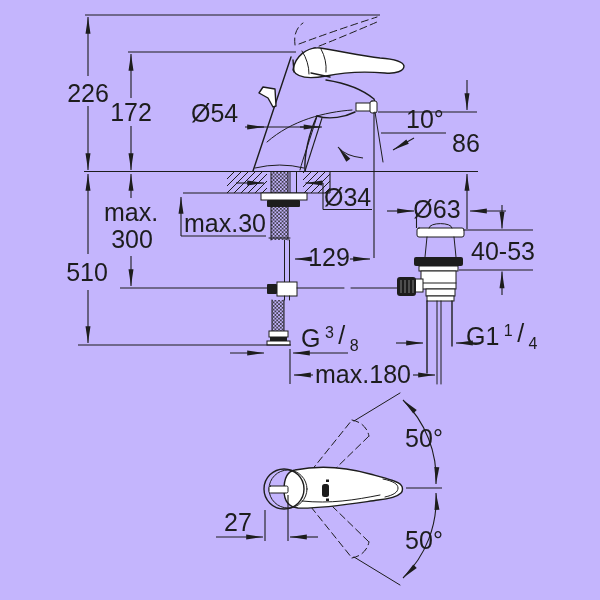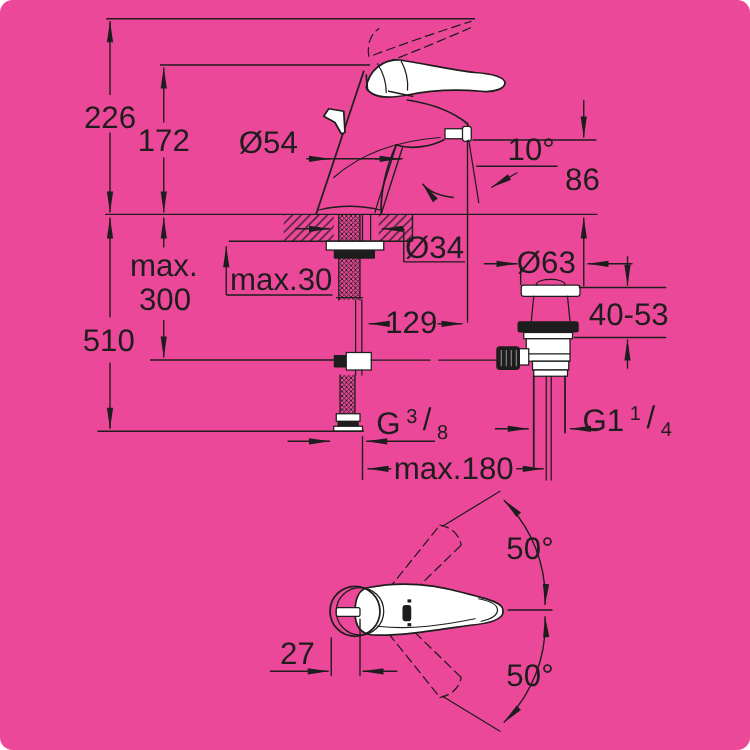"226" .stage { background: #ec4899 -> #c4b5fd; border-radius: 10px -> none }
